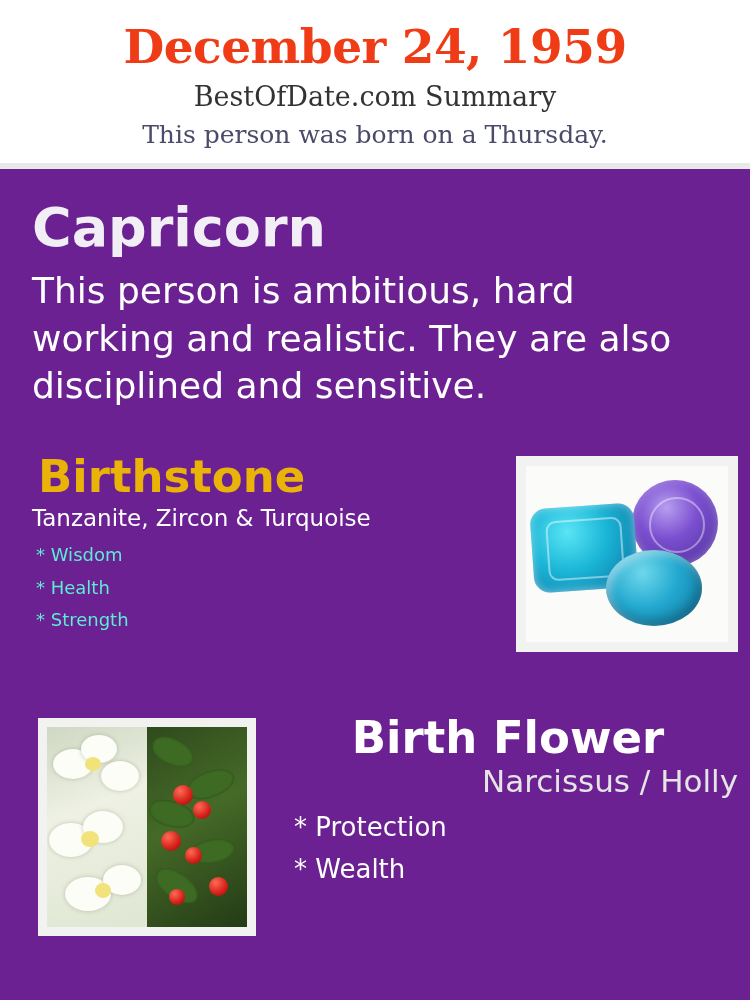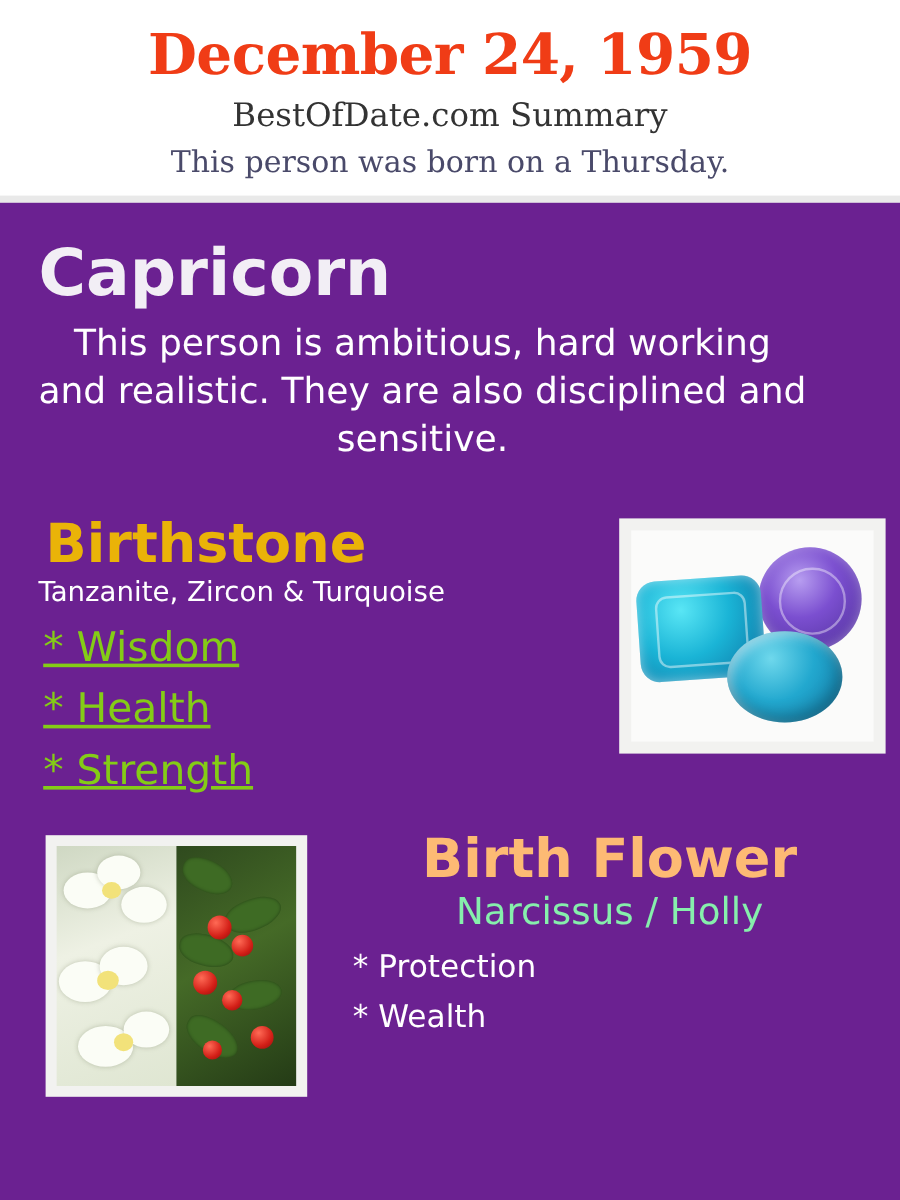"This person is ambitious, hard" .zodiac-desc { font-size: 30px -> 36px; text-align: center -> none }
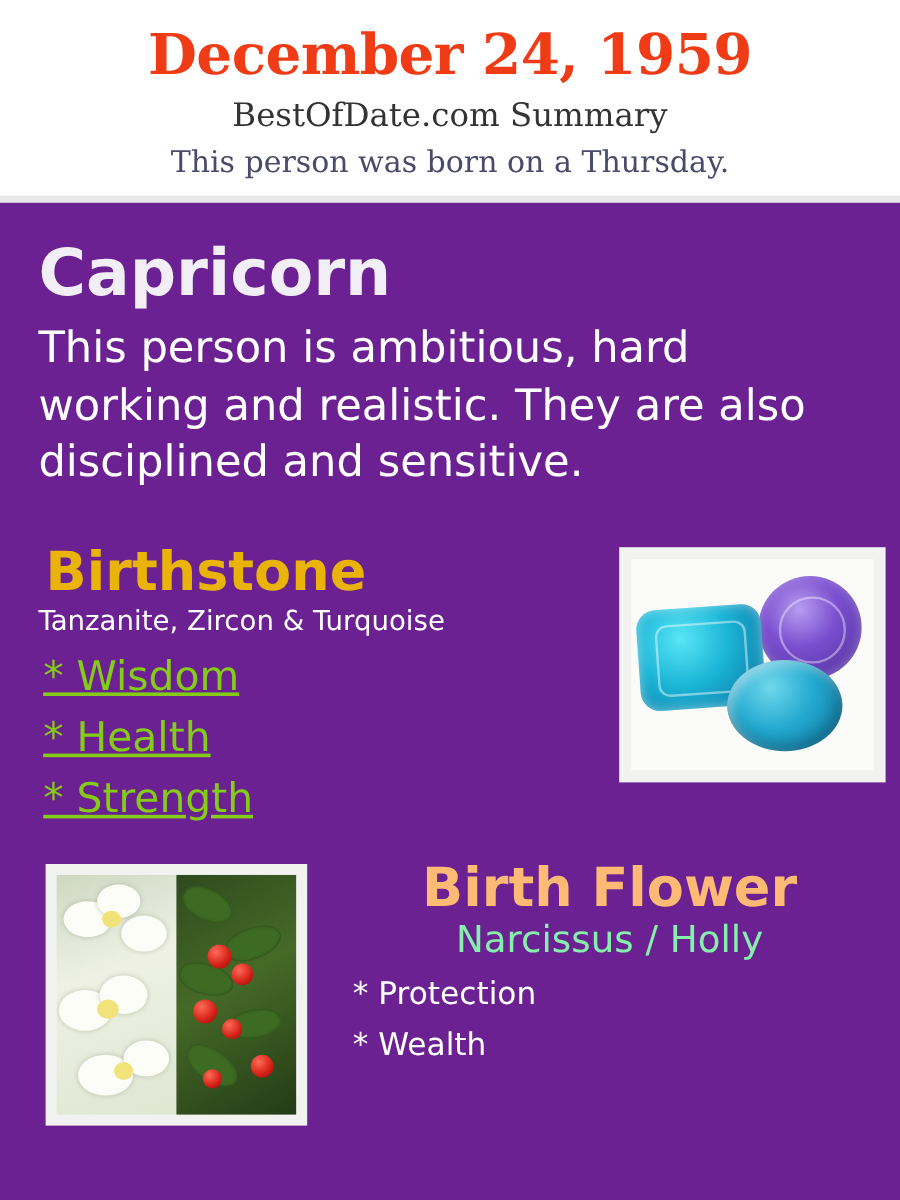"* Wisdom" .bullet { color: #84cc16 -> #5eead4; font-size: 34px -> 18px; text-decoration: underline -> none }
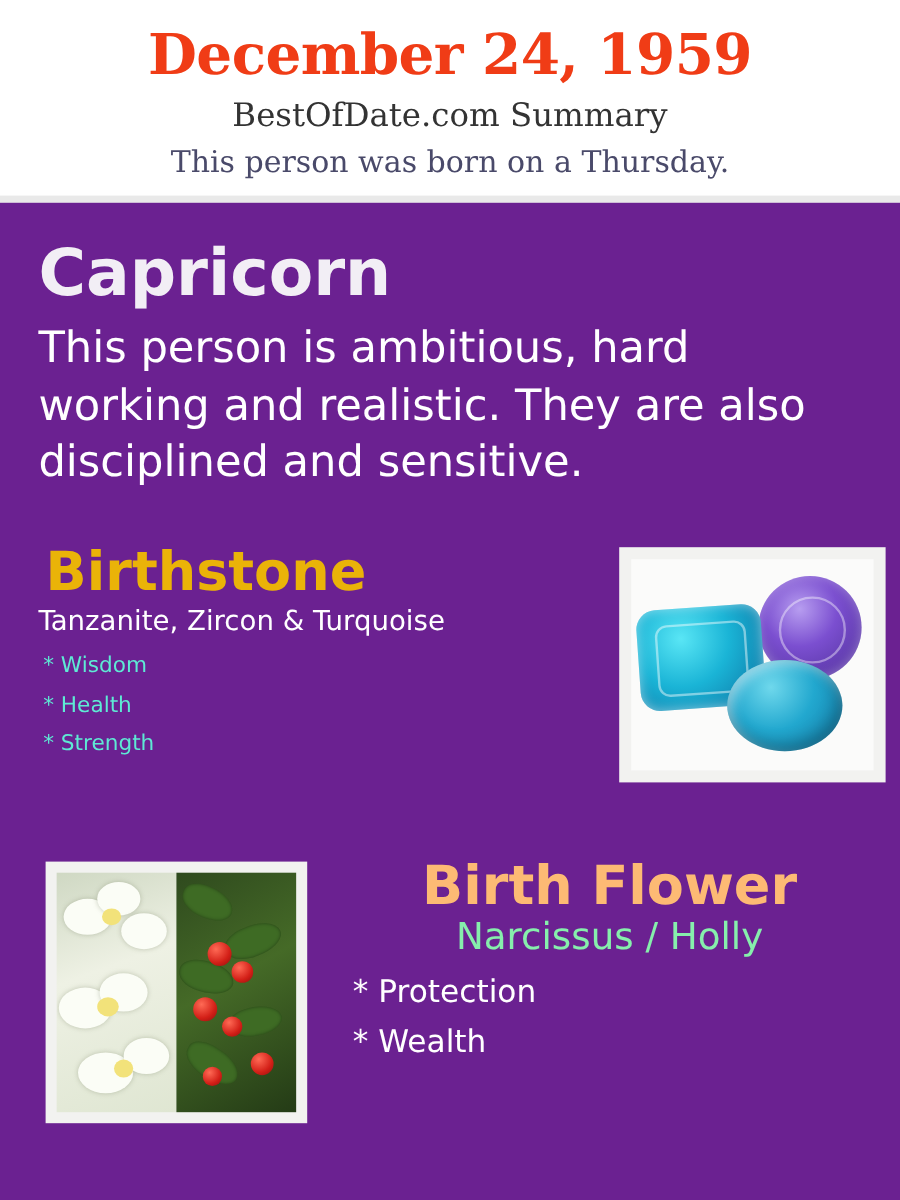"Birth Flower" .flower-title { color: #fdba74 -> #ffffff }
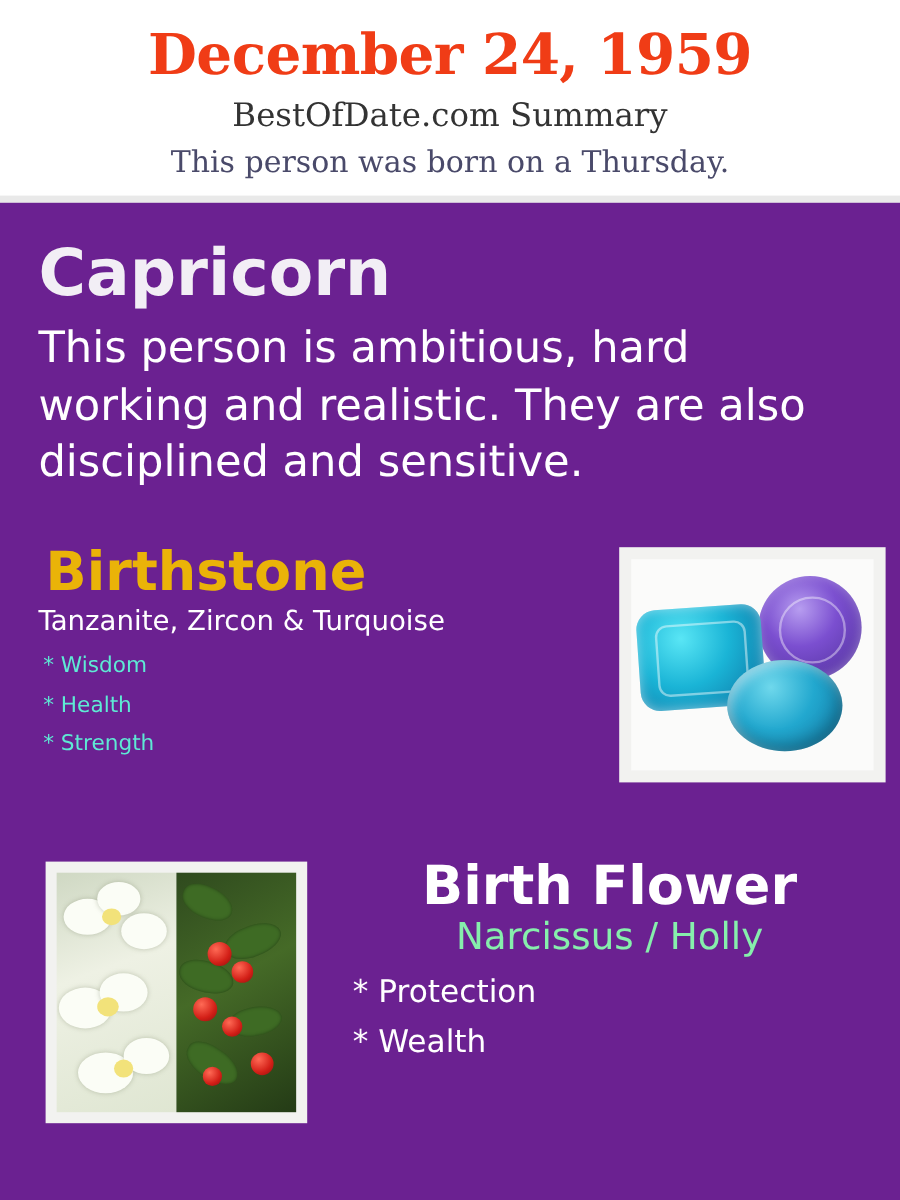"Narcissus / Holly" .flower-sub { color: #86efac -> #e5e5e5; text-align: center -> right }
